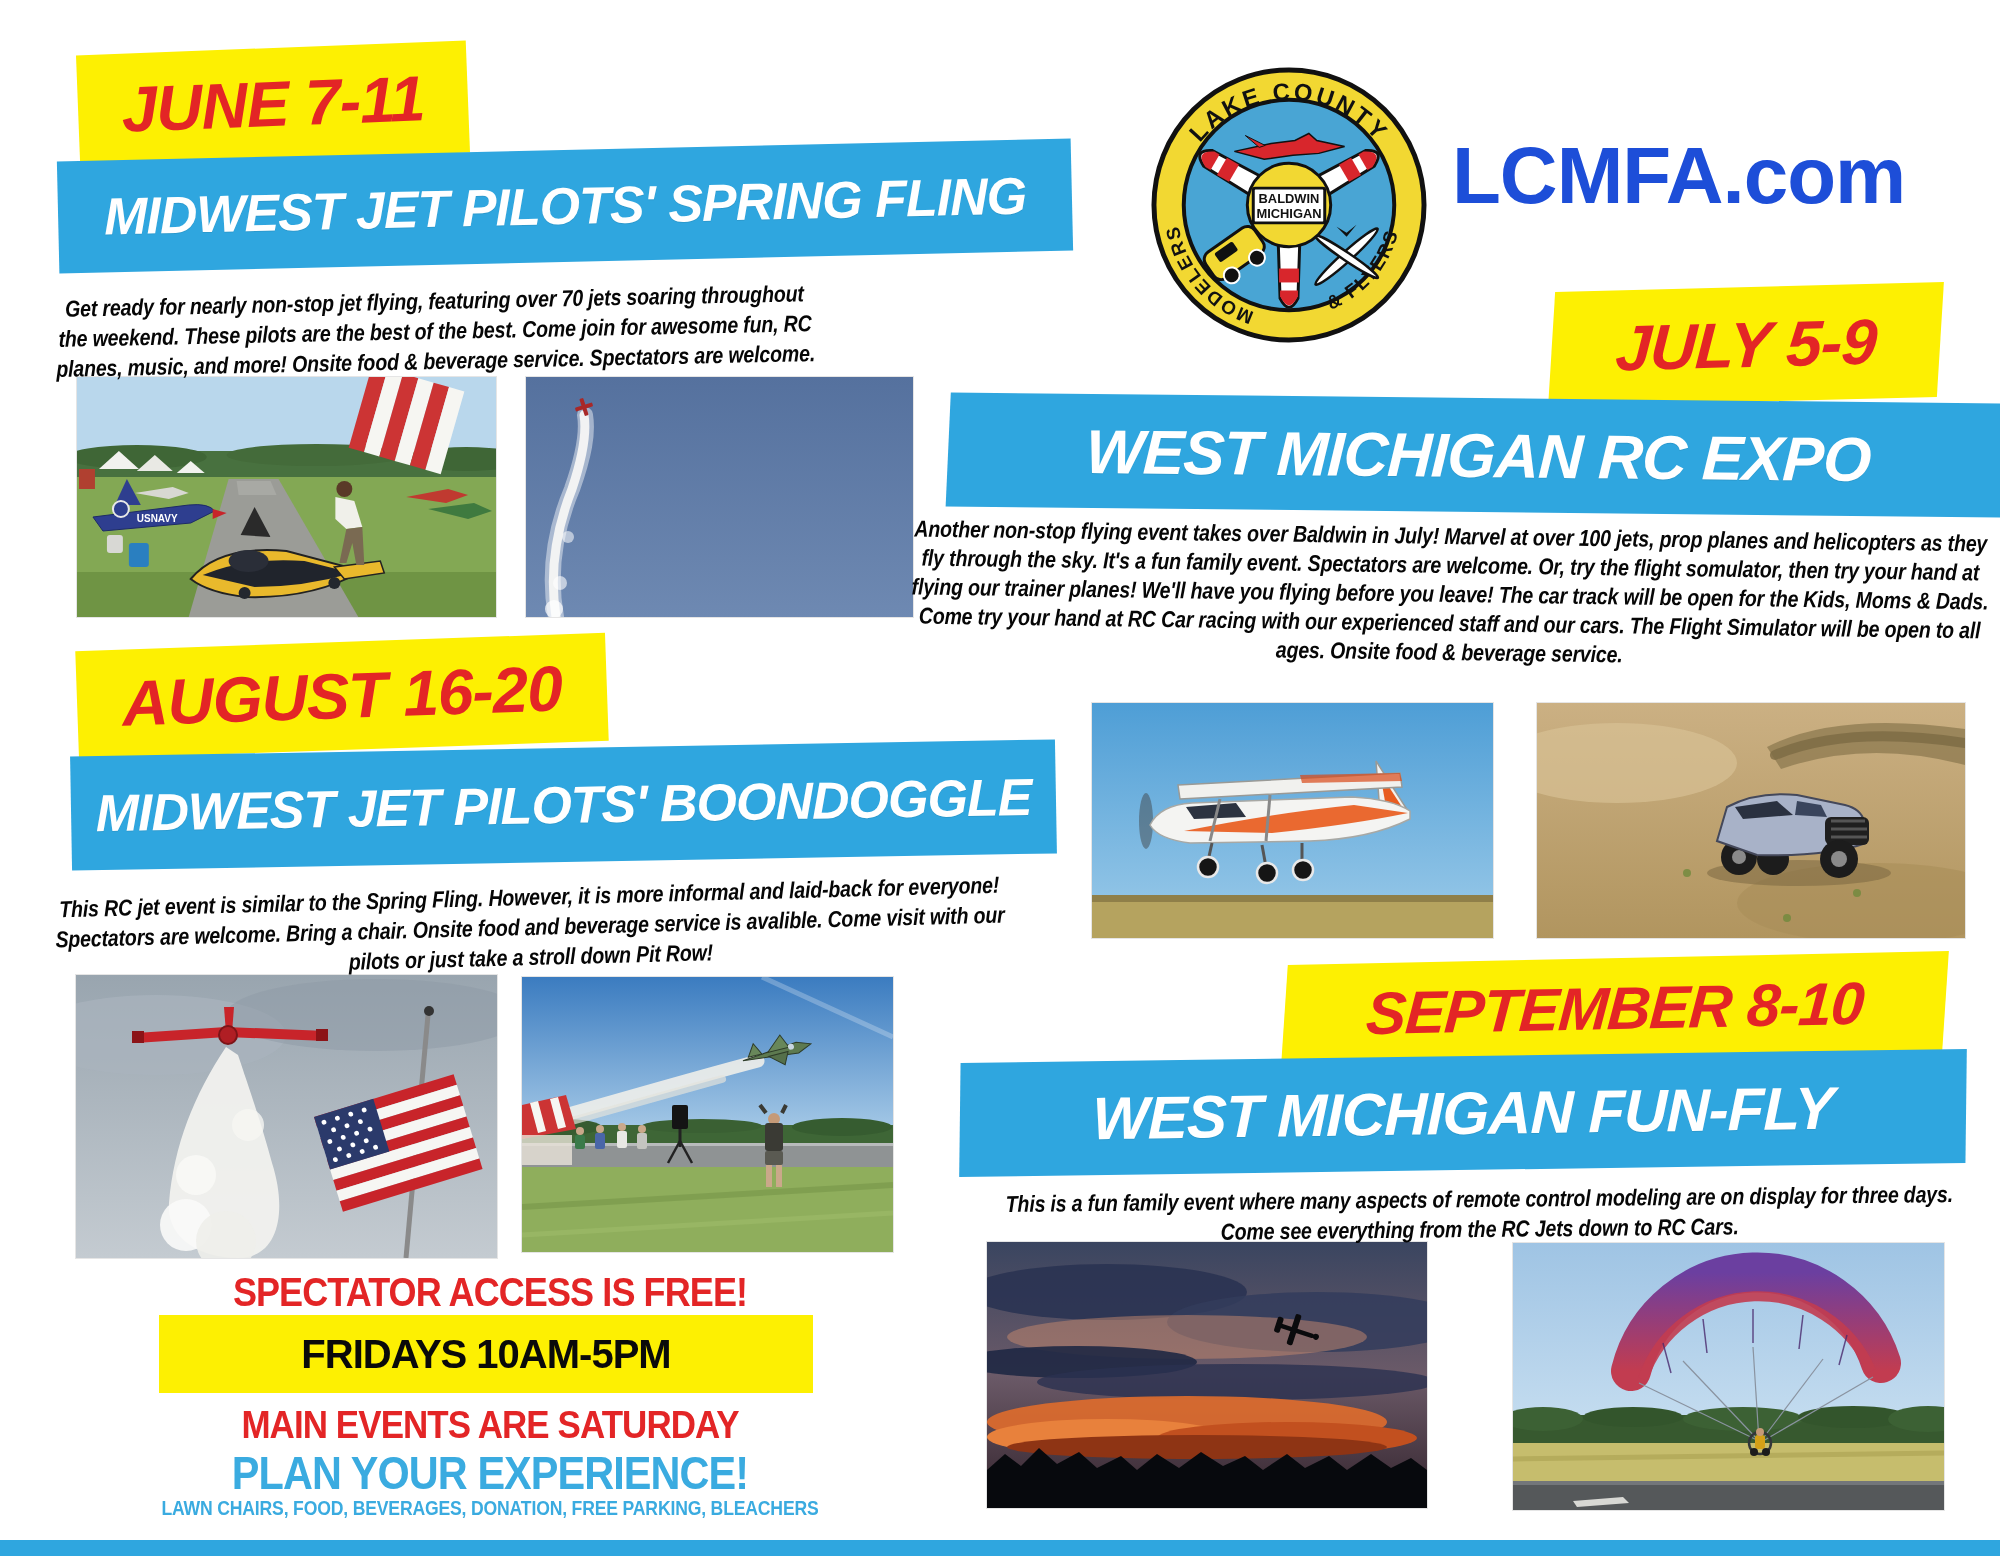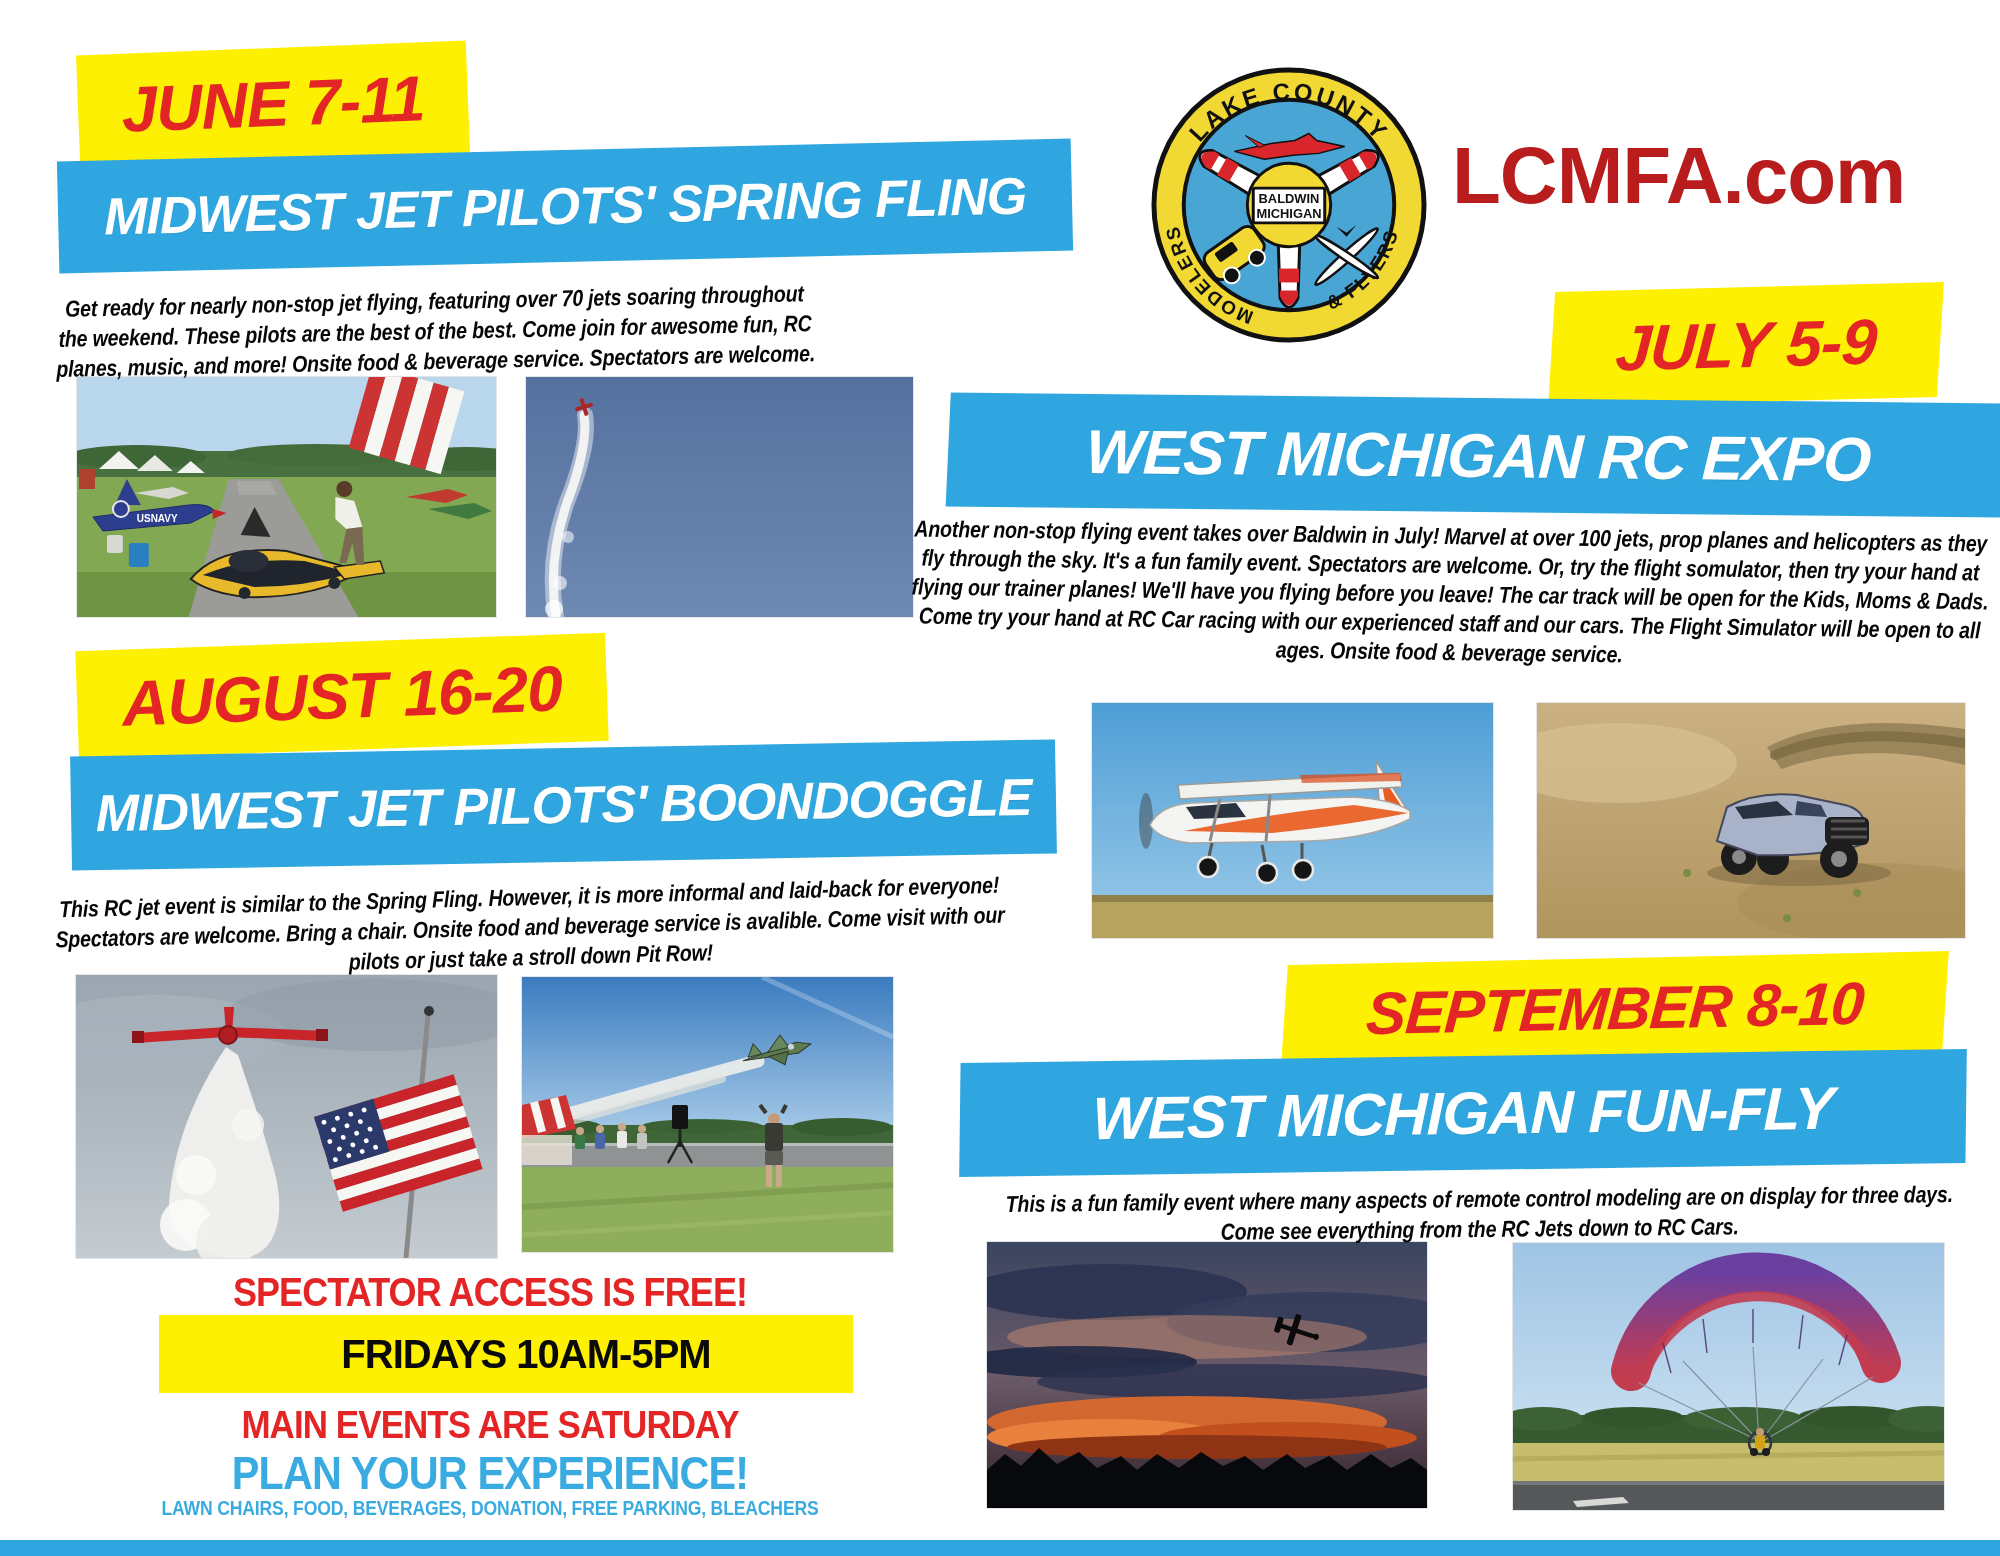"LCMFA.com" .siteurl { color: #b91c1c -> #1d4ed8 }
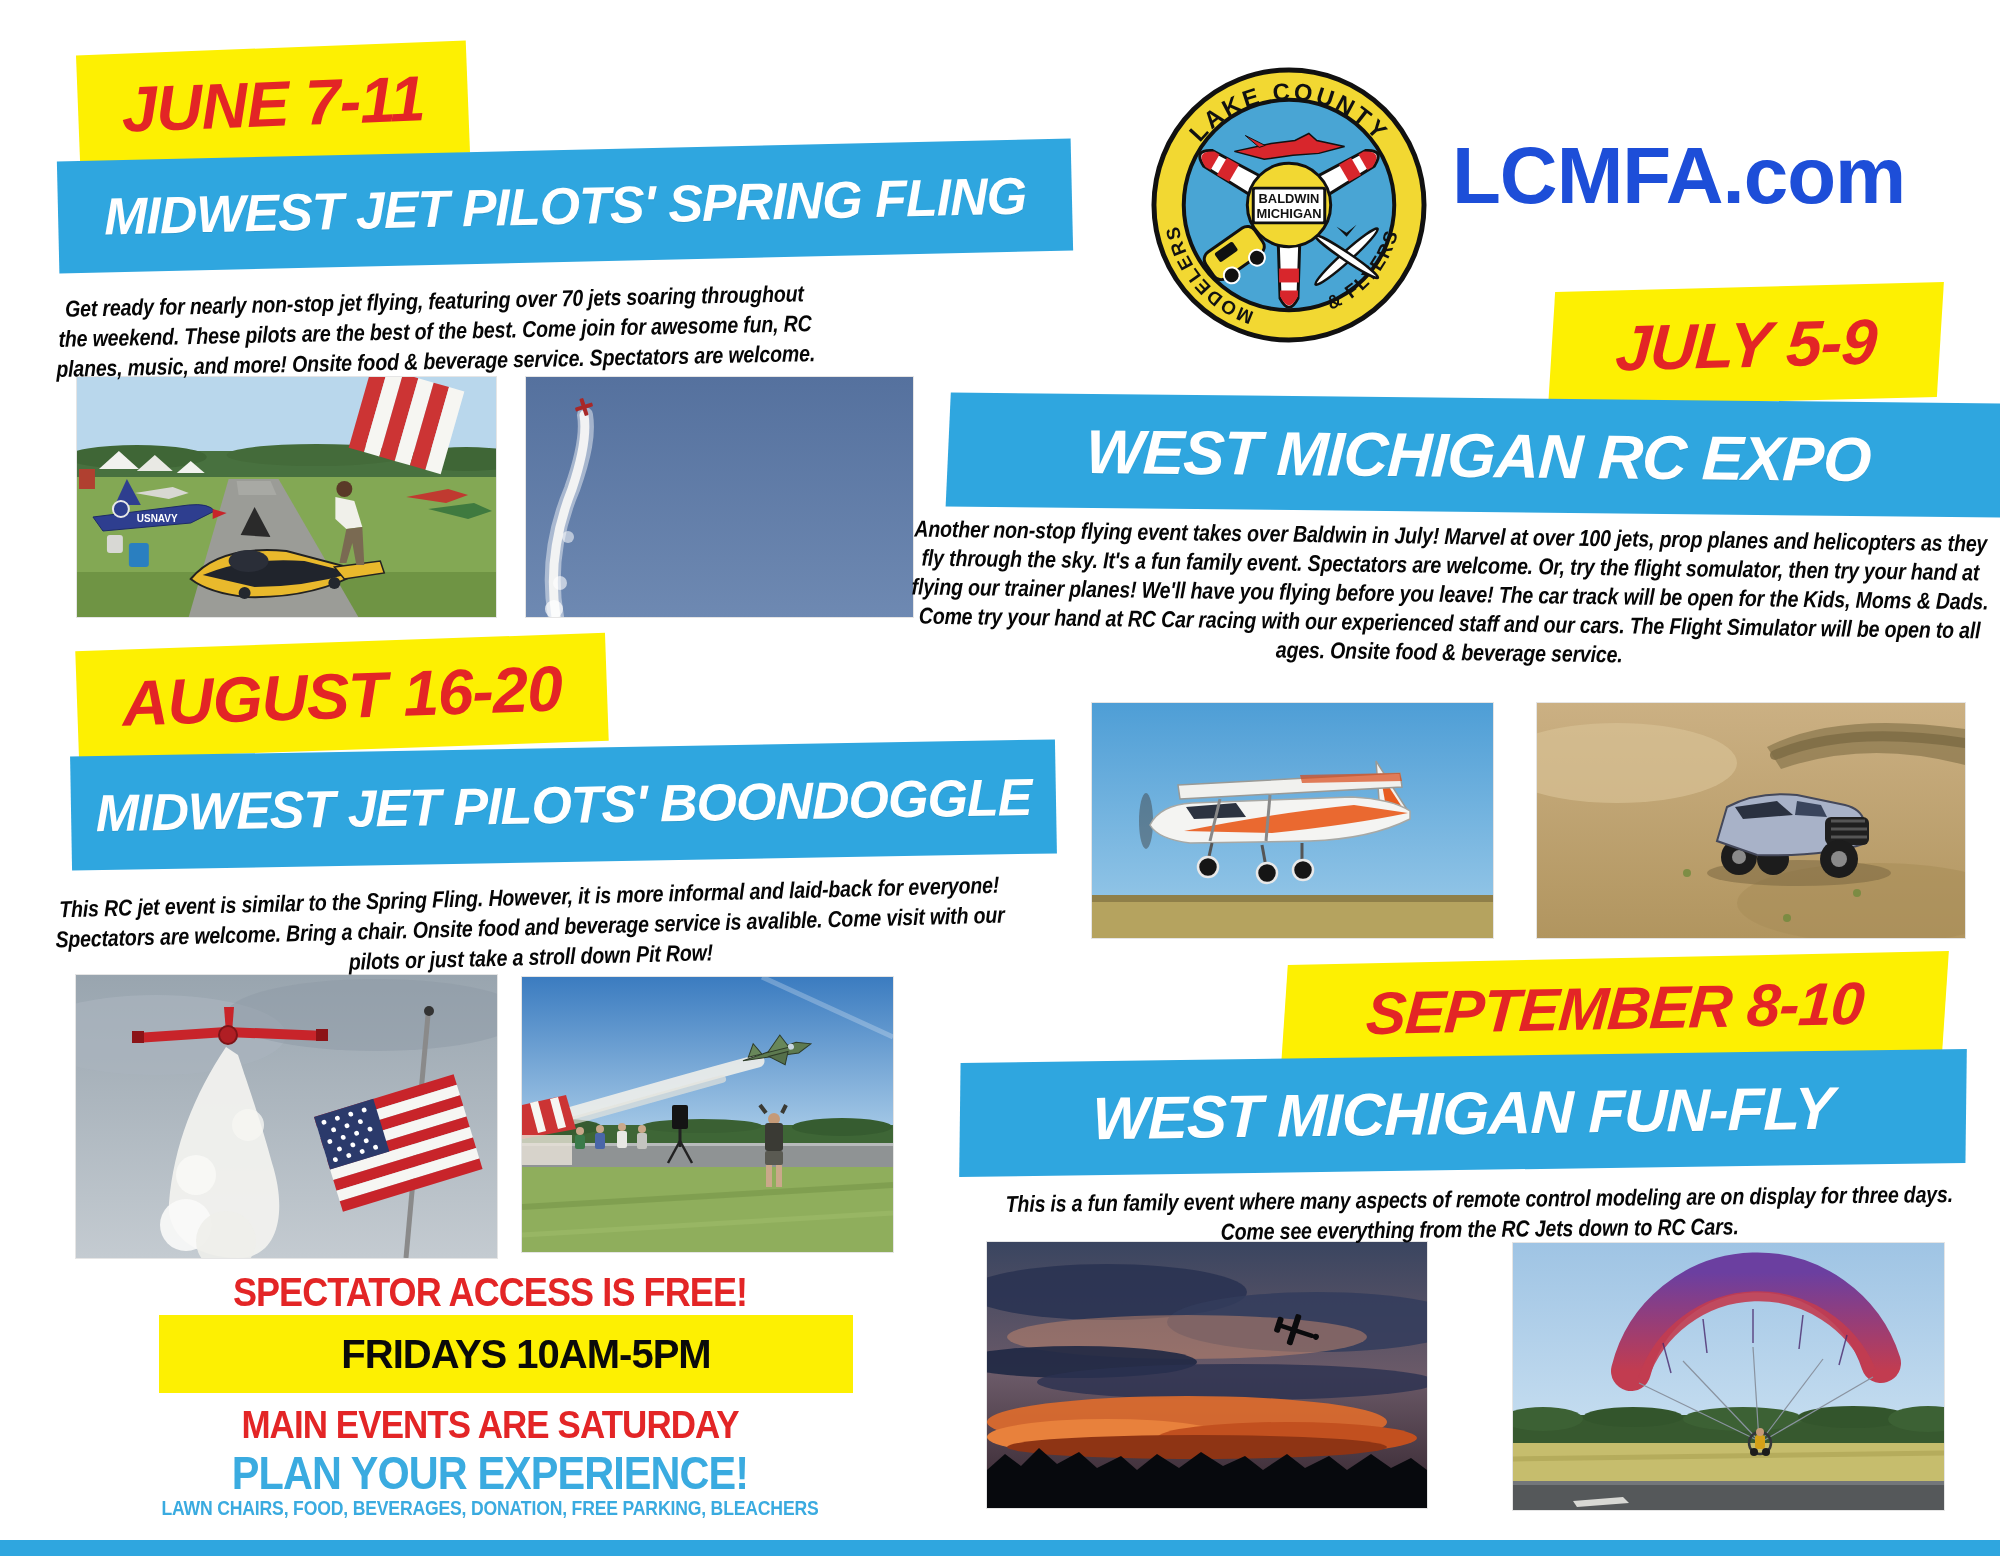"FRIDAYS 10AM-5PM" div.hoursbox { padding-left: 40px -> none }
